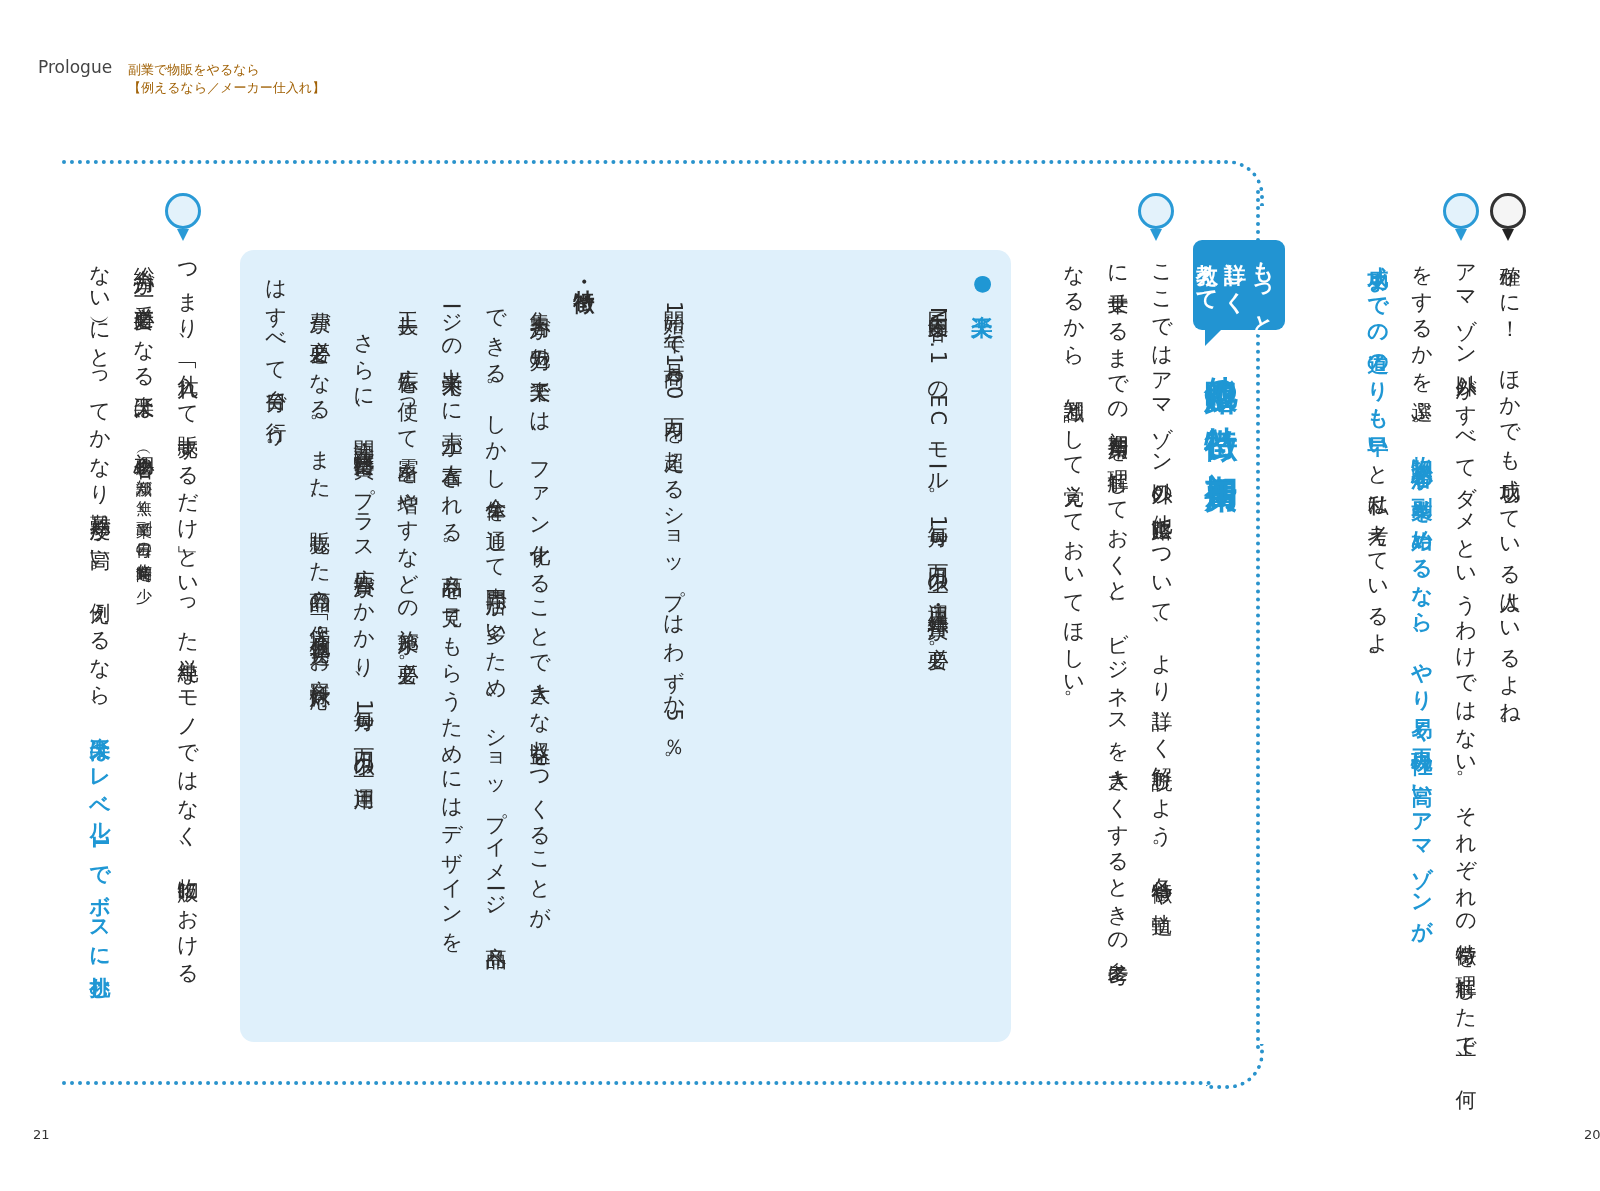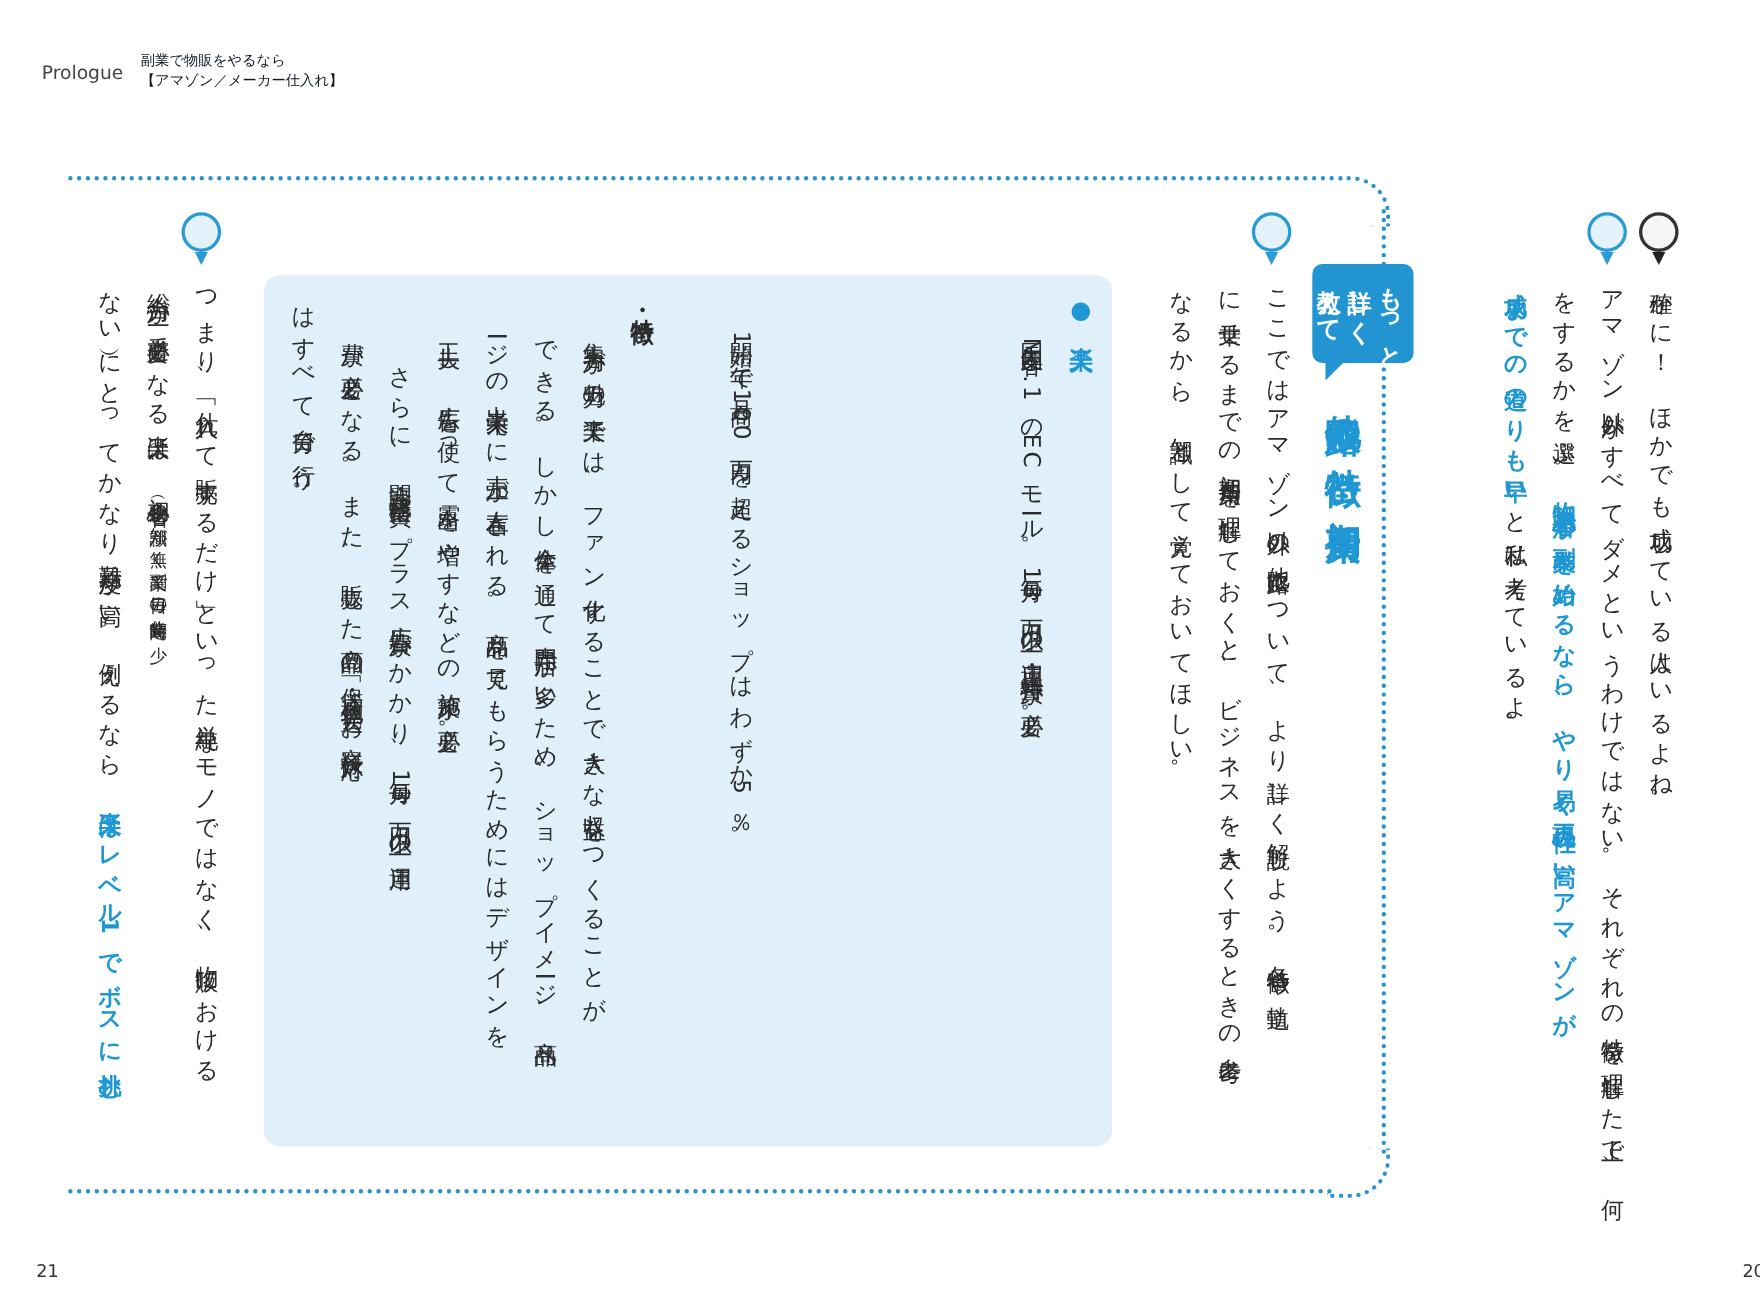"副業で物販をやるなら" .hdr-title { color: #0f172a -> #a16207; top: 47px -> 61px }
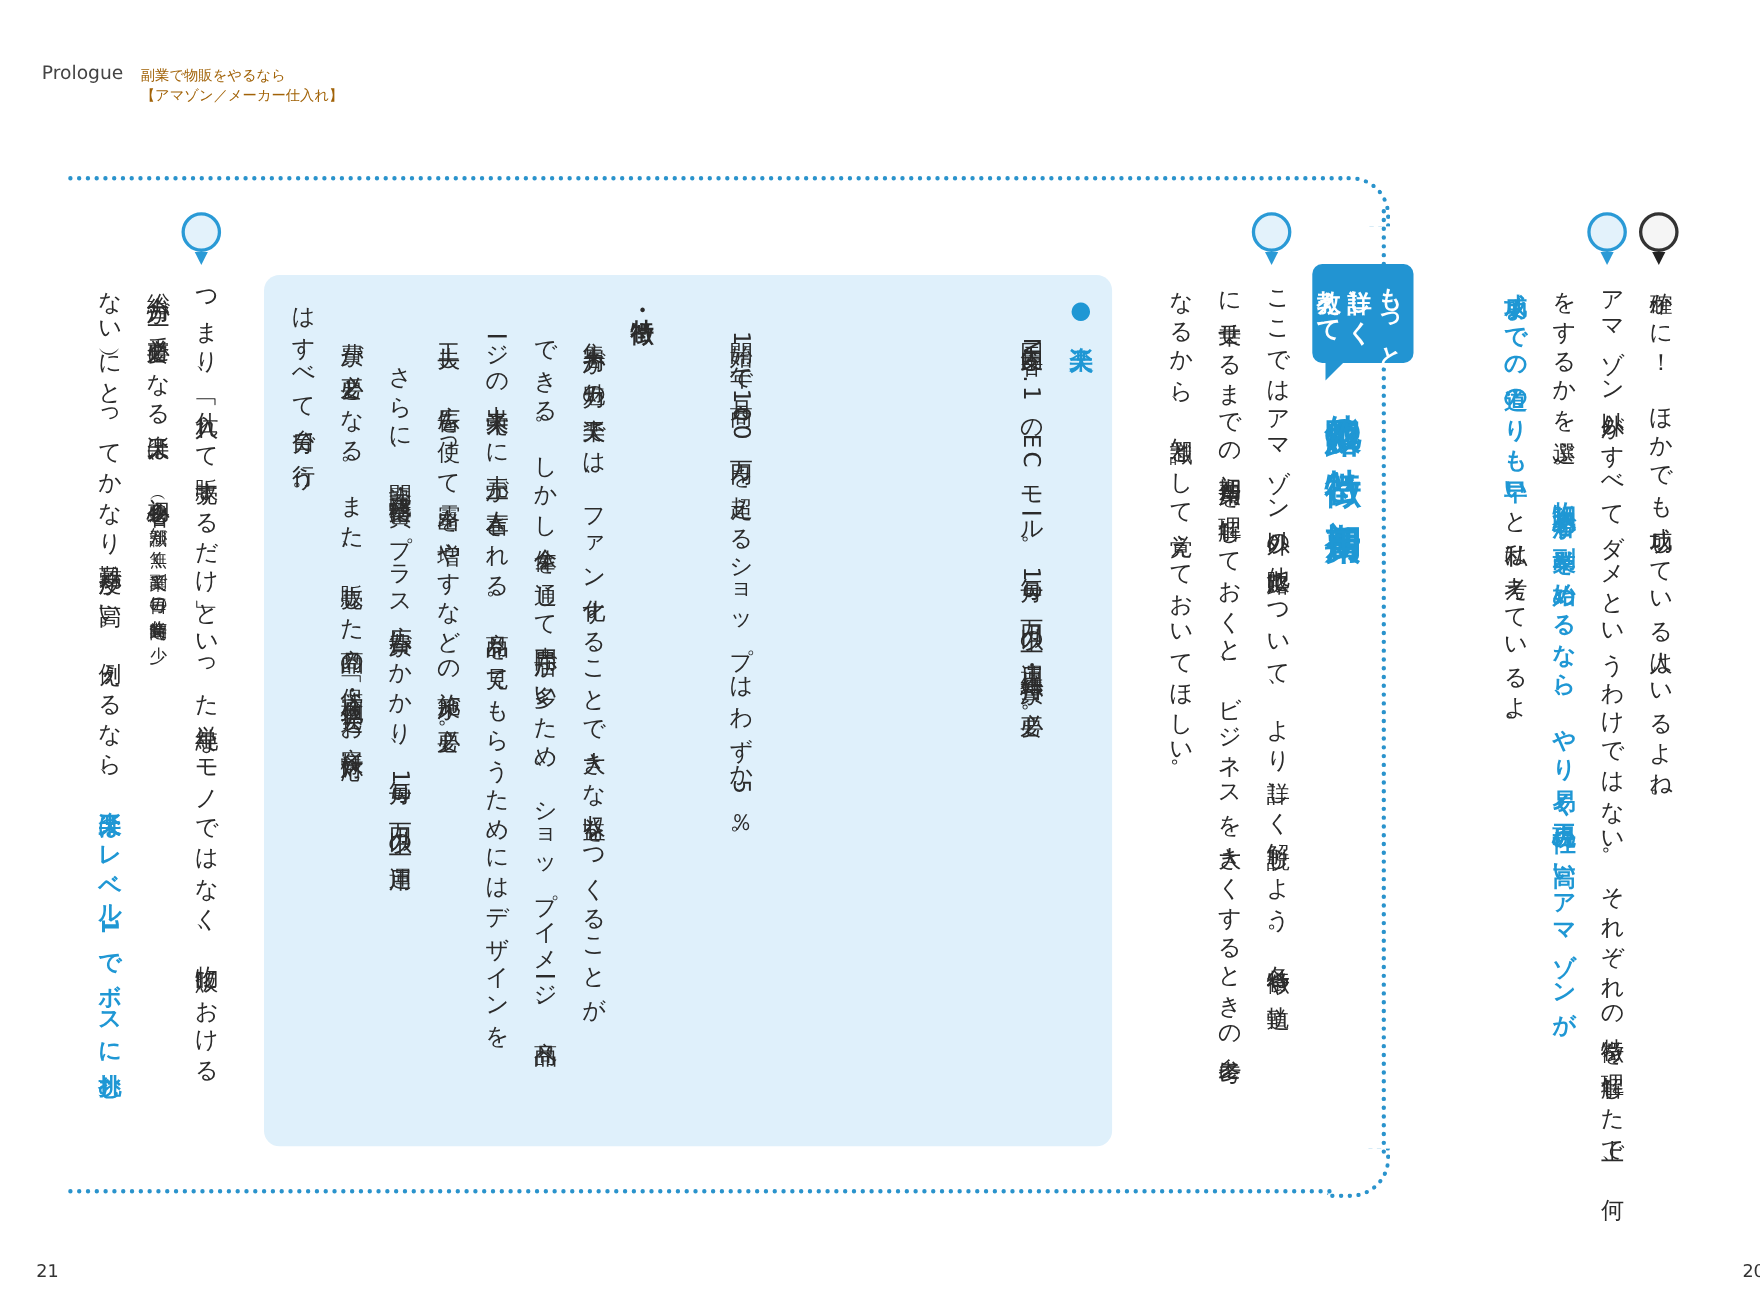"【アマゾン／メーカー仕入れ】" div { text: アマゾン -> 例えるなら }
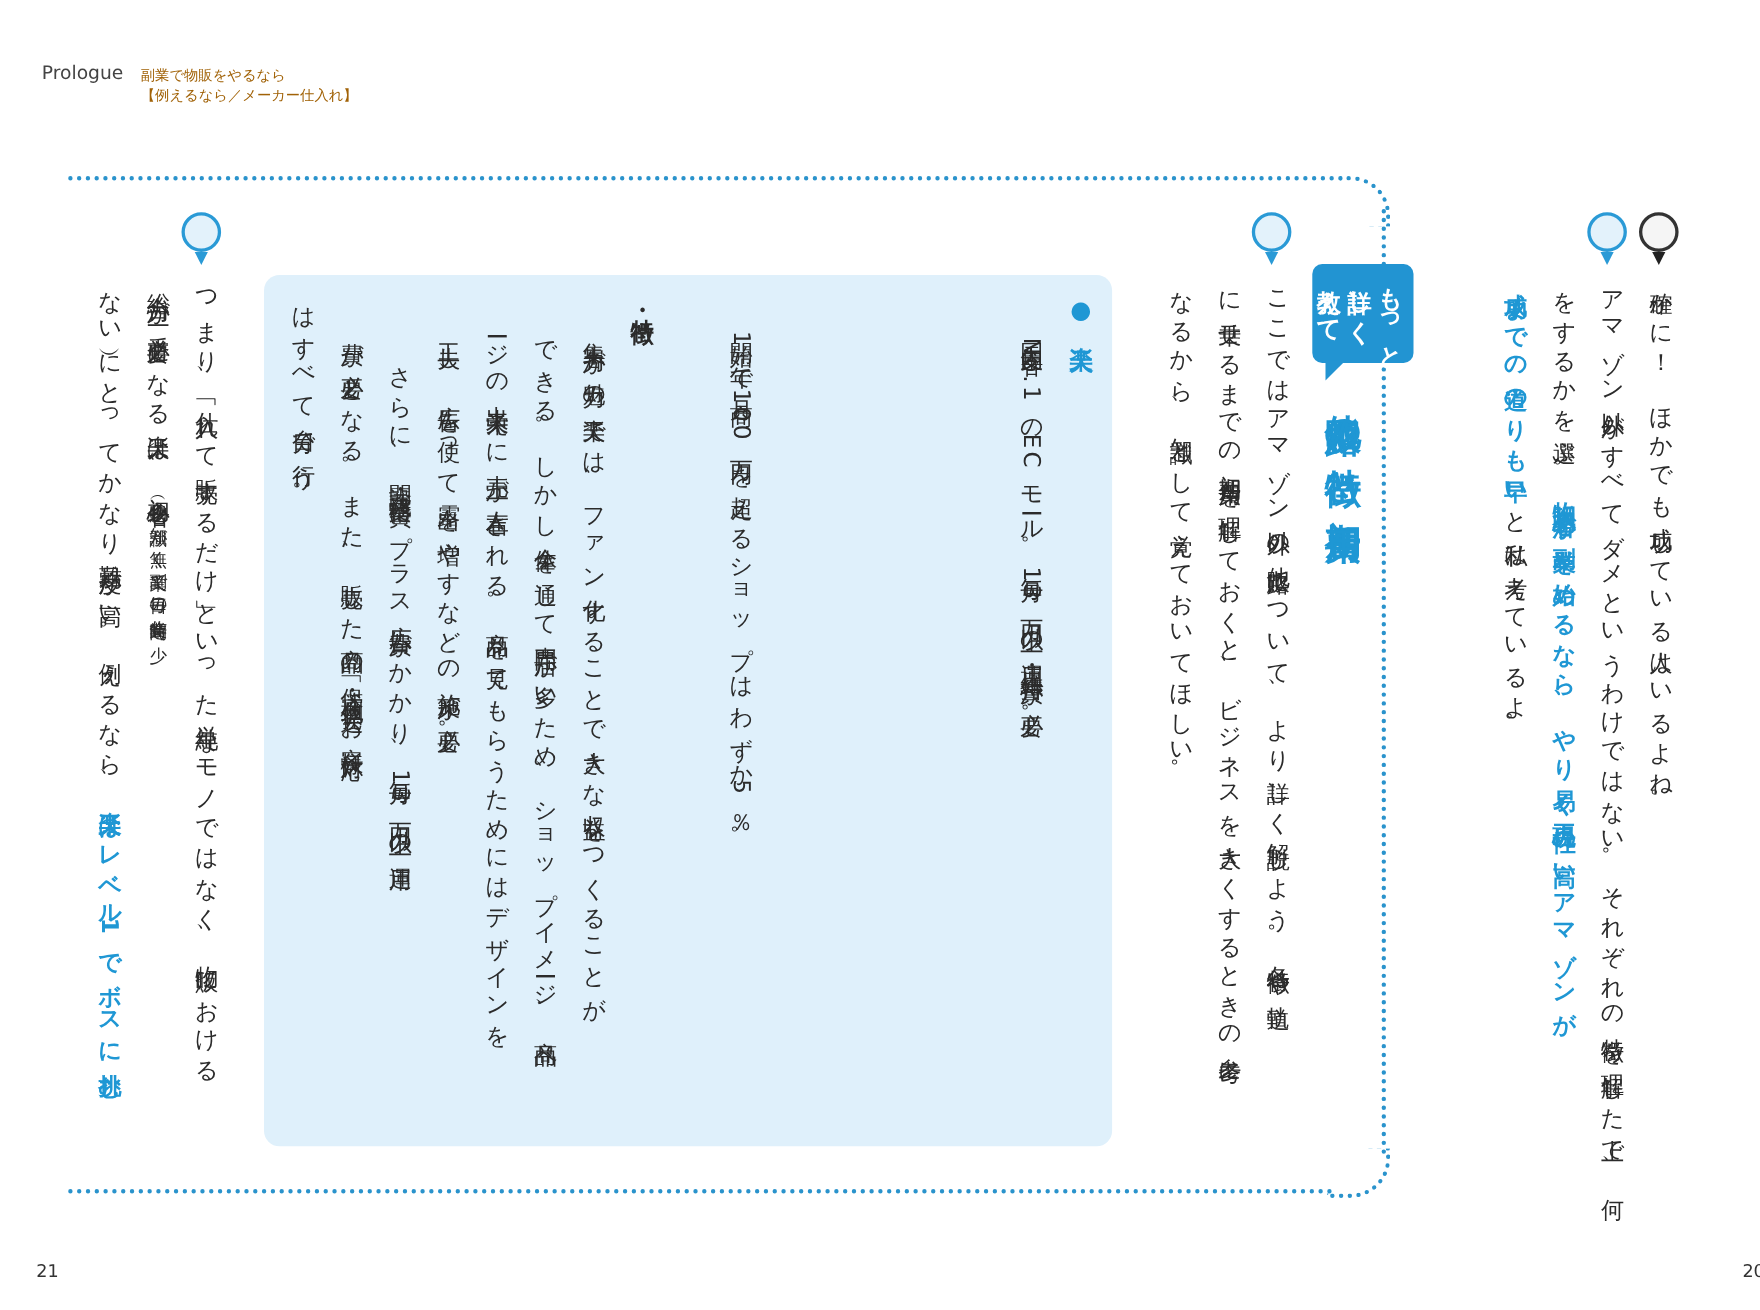"21" .pagenum { font-size: 16px -> 13px; margin-top: 19px -> none }
